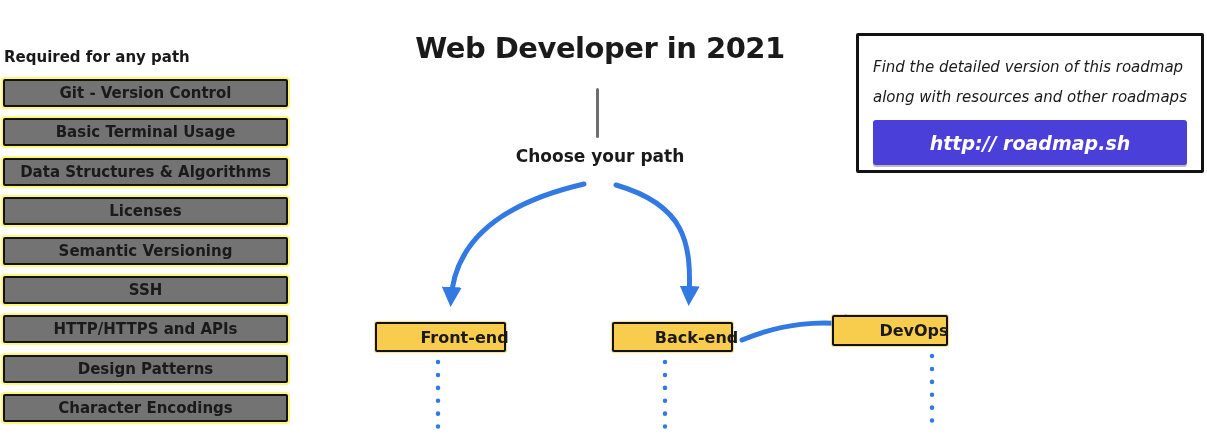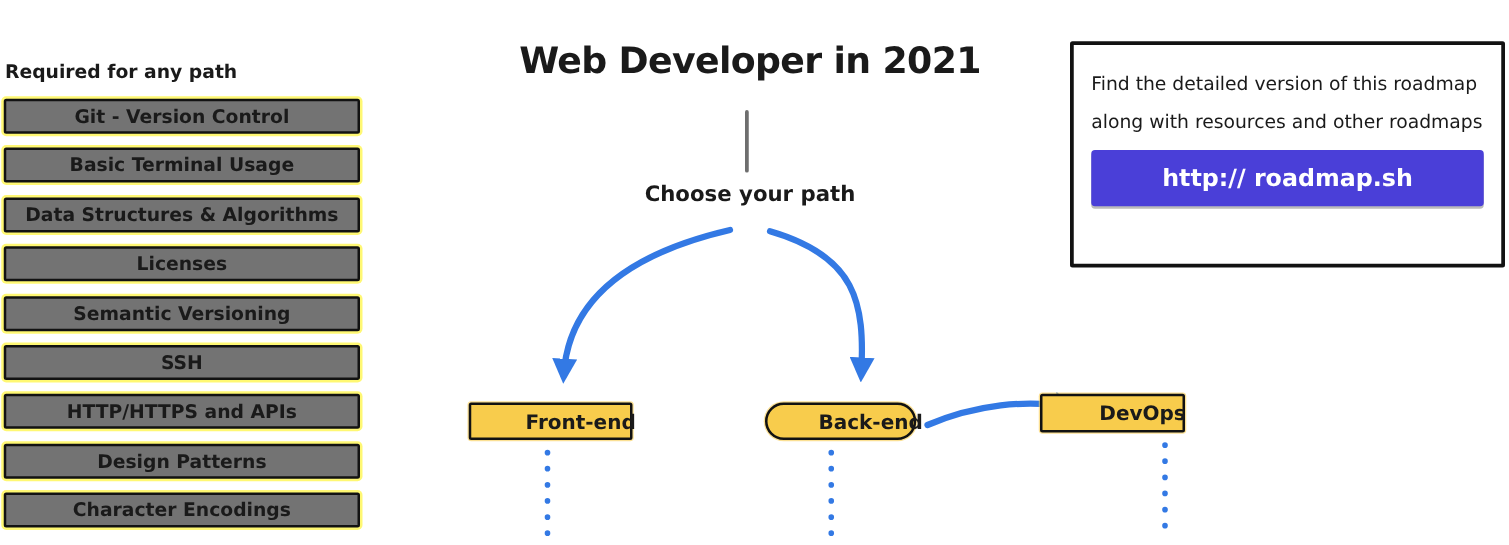"Find the detailed version of" .info-box { font-style: none -> italic; height: 181px -> 140px }
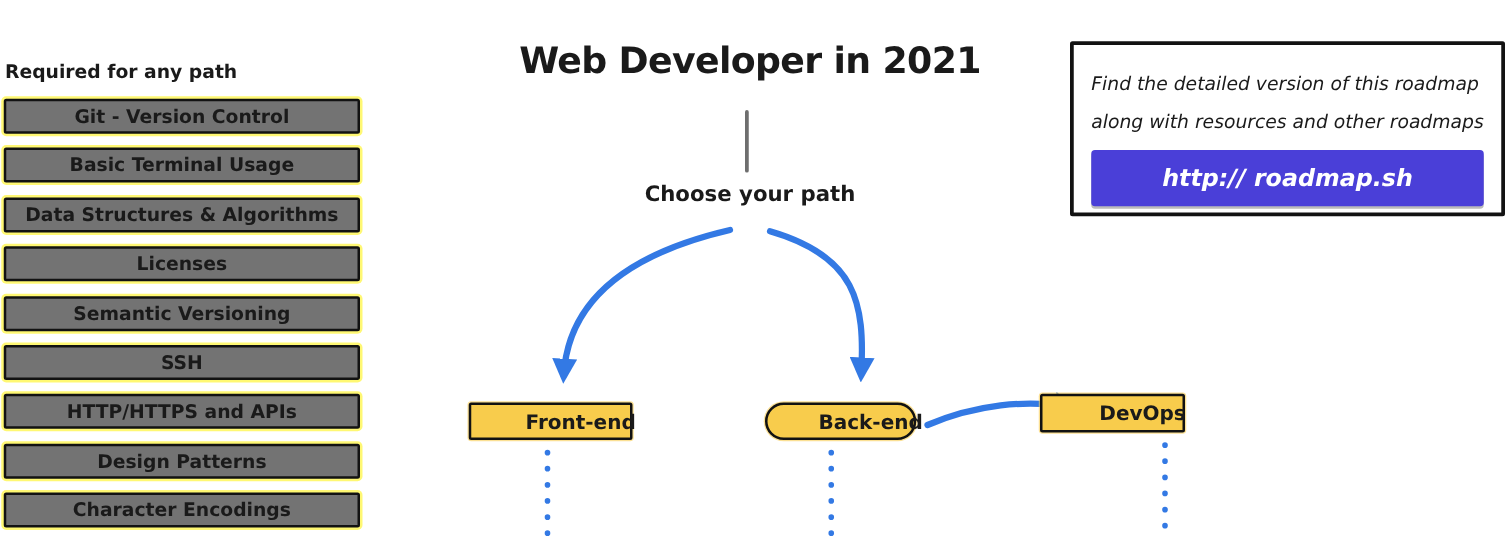"Back-end" .path-backend { border-radius: 15px -> none }
